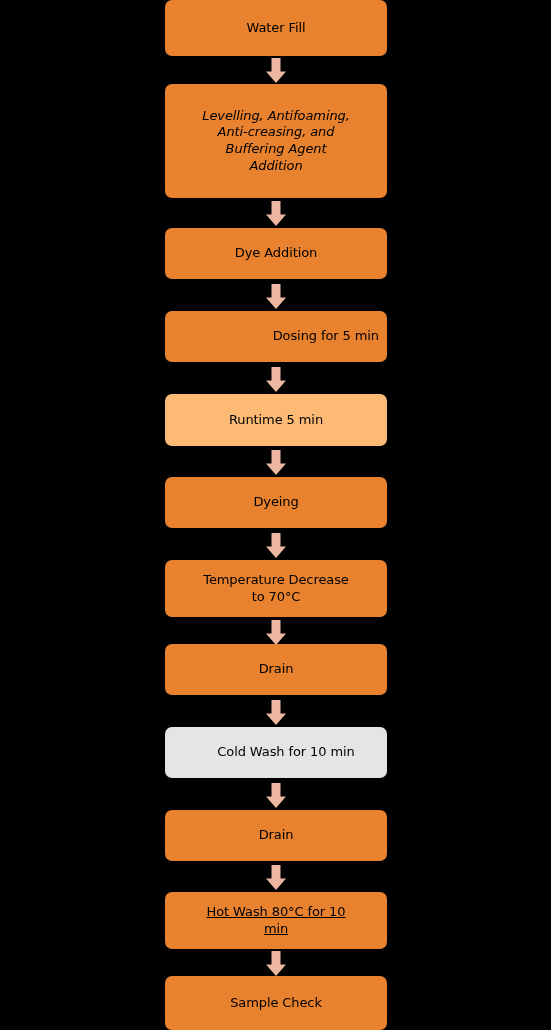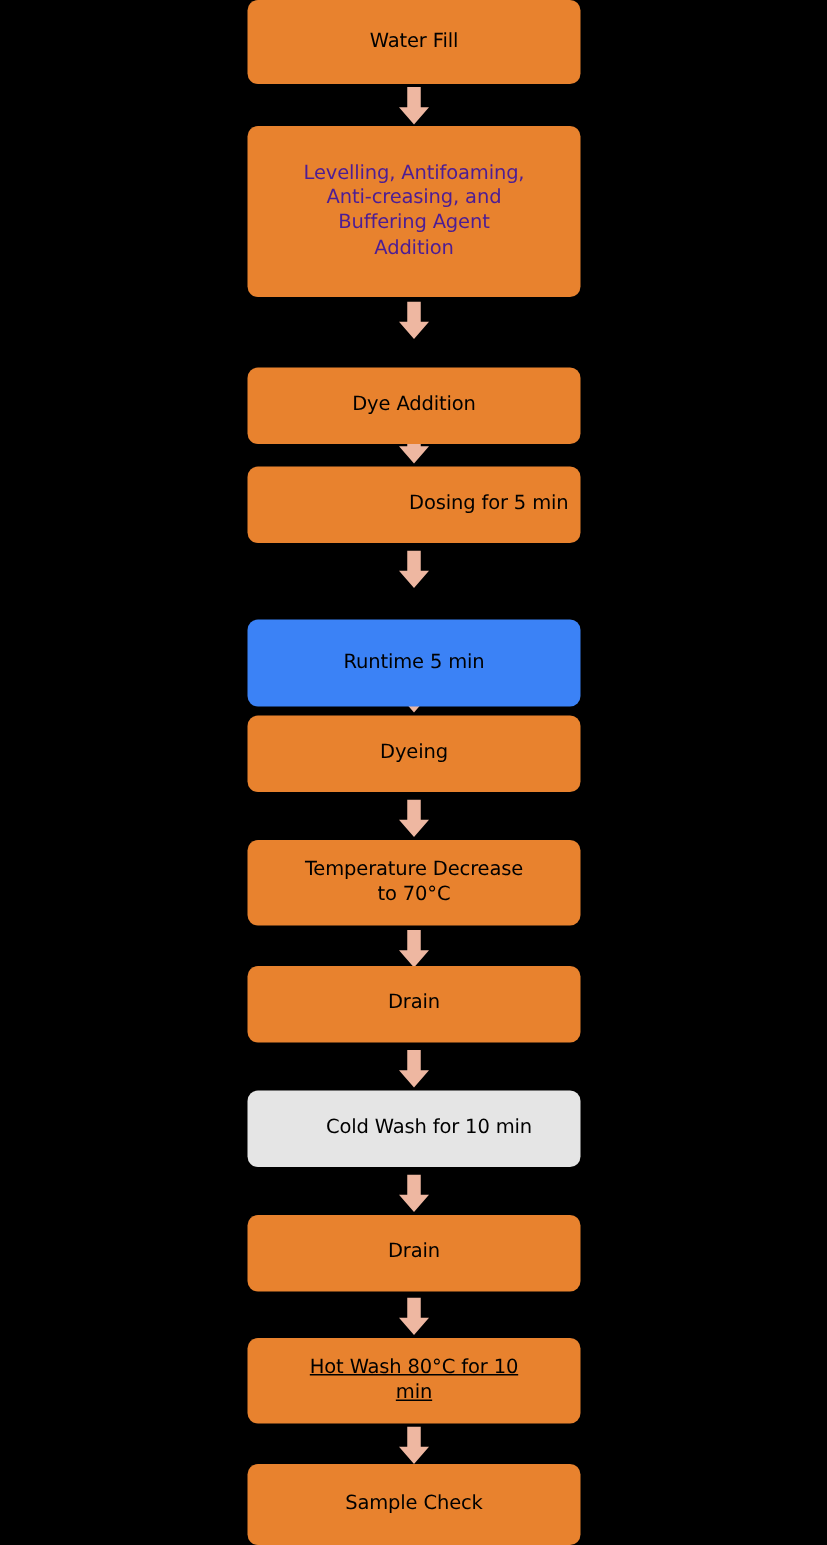"Levelling, Antifoaming," div.node-label { color: #4c1d95 -> #000000; font-style: none -> italic }
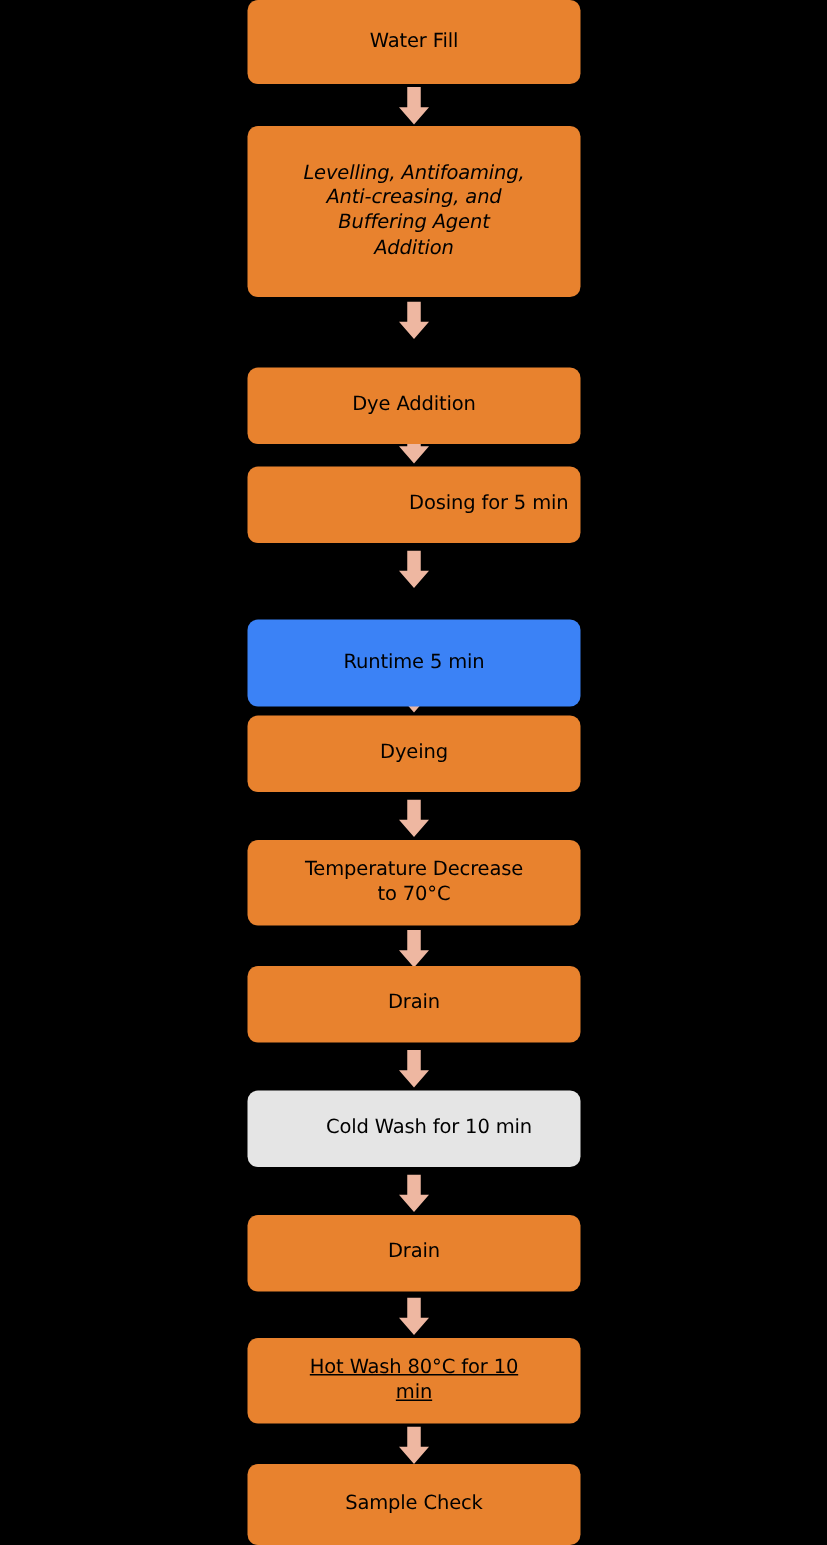"Dye Addition" div.node { top: 245px -> 228px }
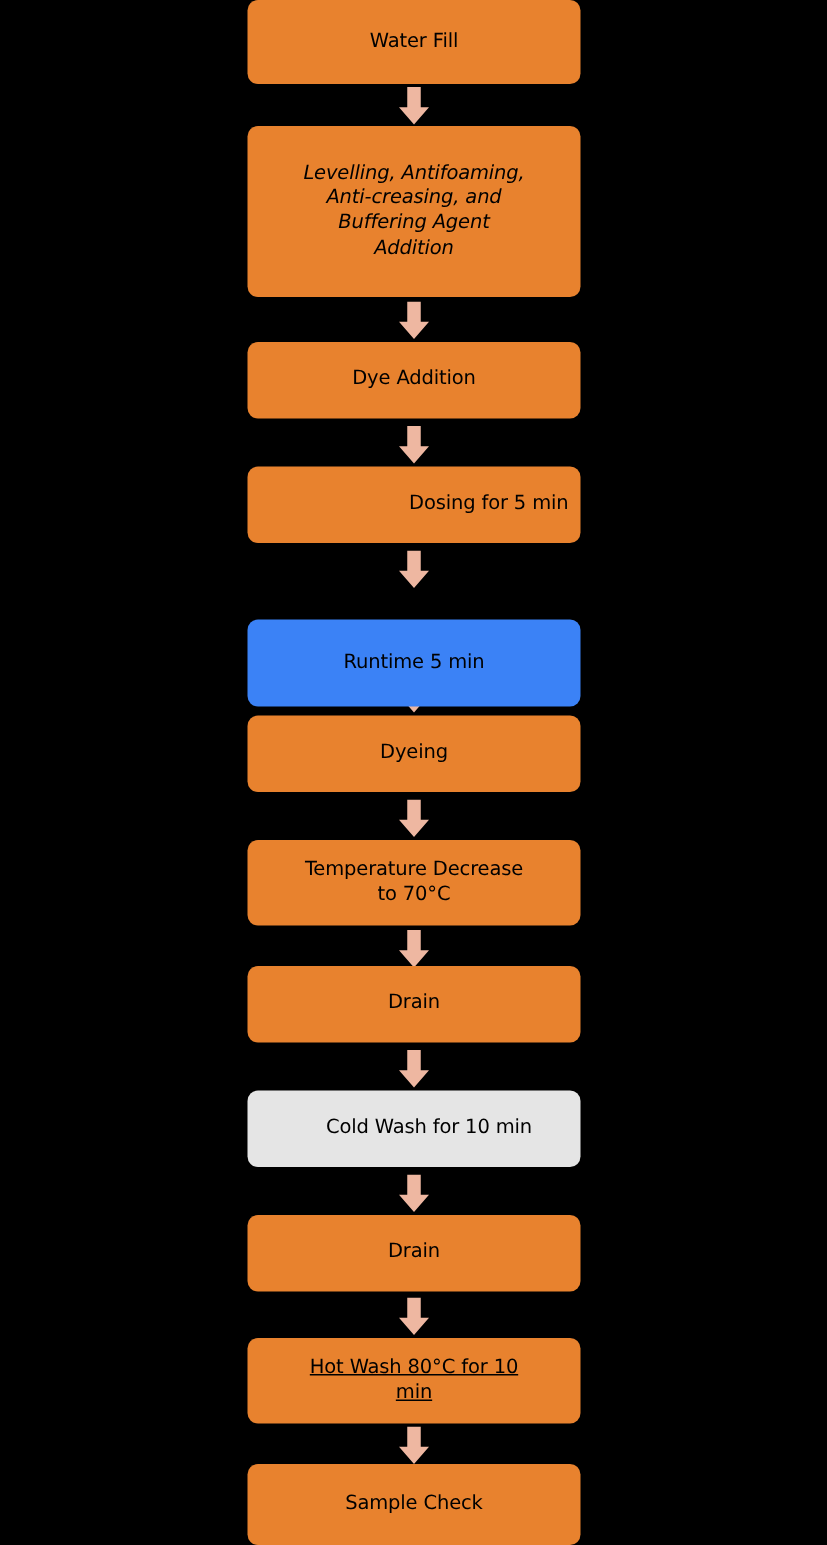"Runtime 5 min" div.node { background: #3b82f6 -> #fdba74; height: 58px -> 52px; margin-top: 19px -> none }
